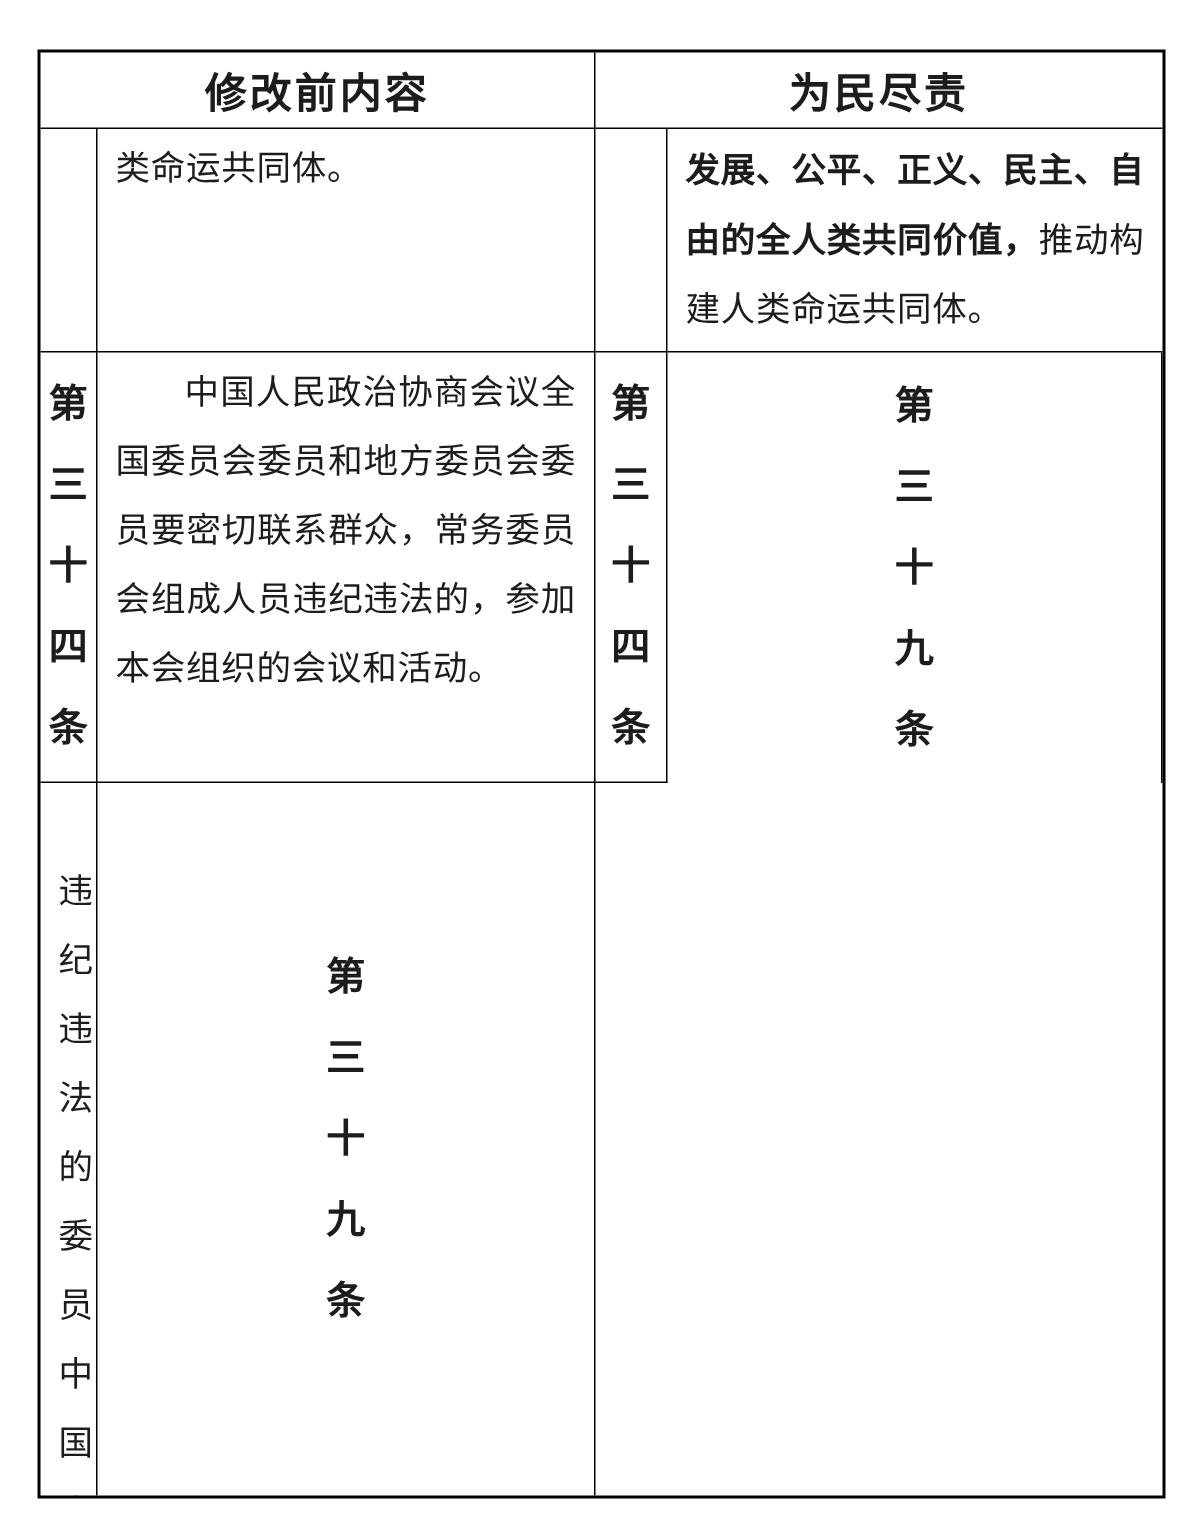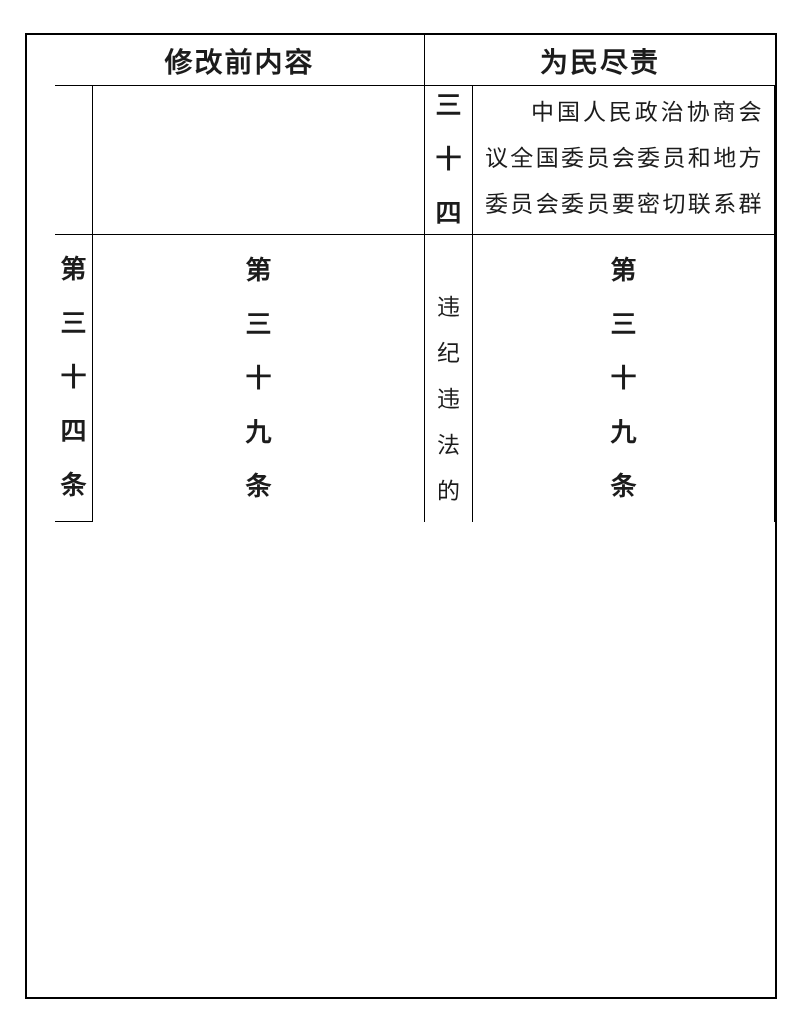"修改前内容" .cmp-table { padding-left: 28px -> none }
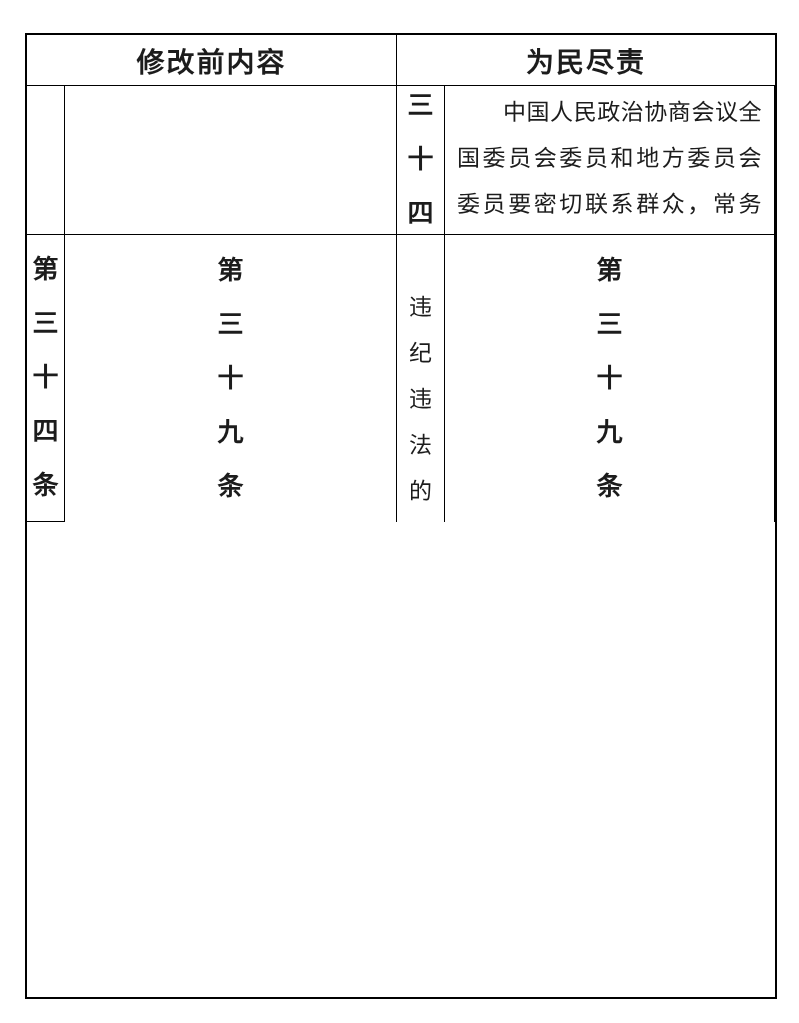"类命运共同体。" div.cell { html: none -> <div> <p><span>类命运共同体。</span></p> </div> }
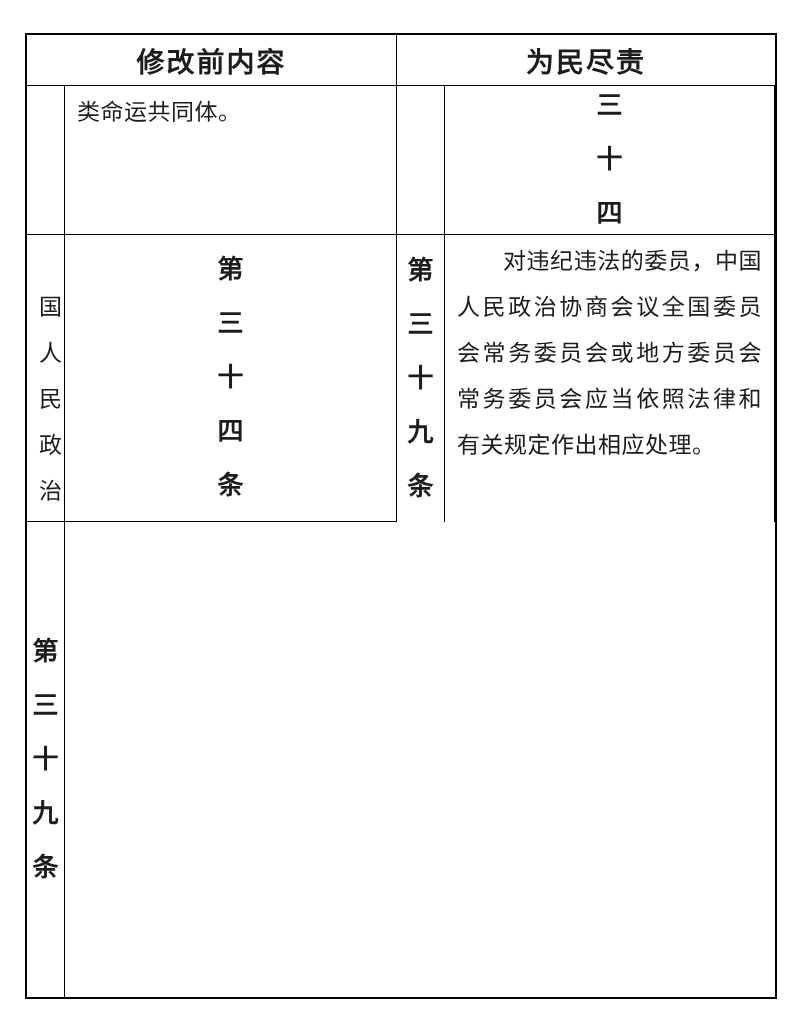"发展、公平、正义、民主、自由的全人类共同价值，推动构建人类命运共同体。" div.cell { html: none -> <div> <p><span>发展、公平、正义、民主、自由的全人类共同价值，</span><span>推动构建人类命运共同体。</span></p> </div> }
